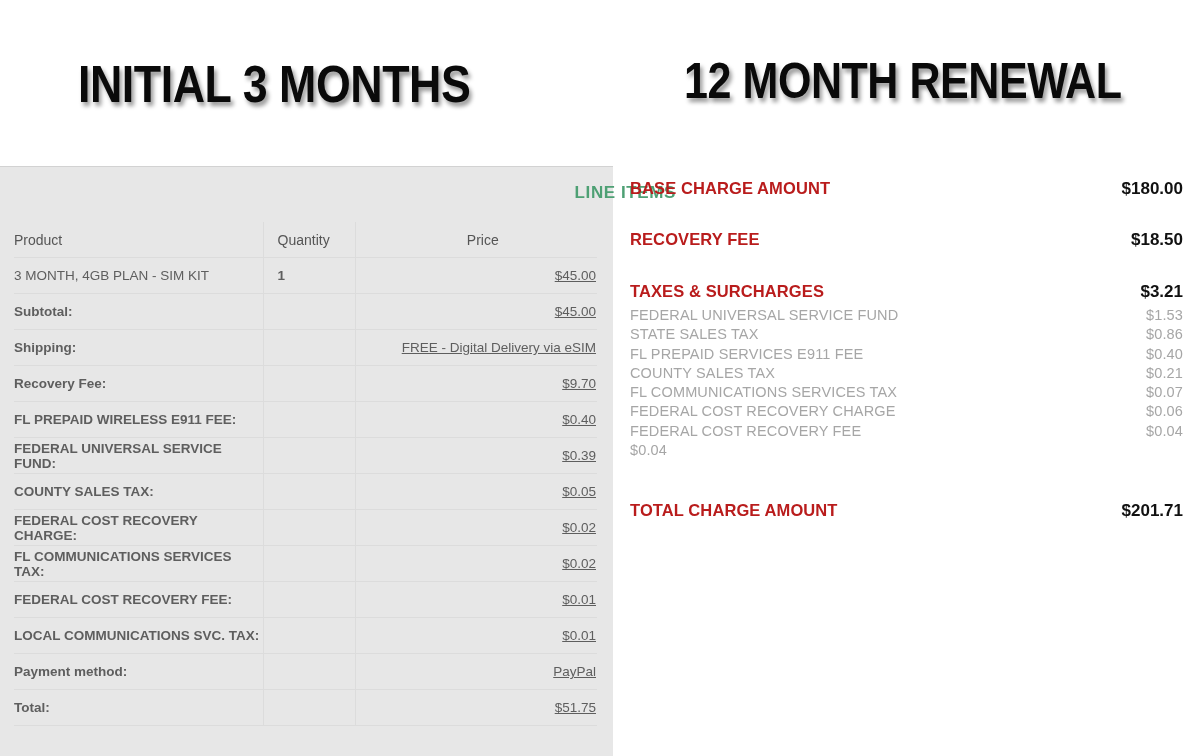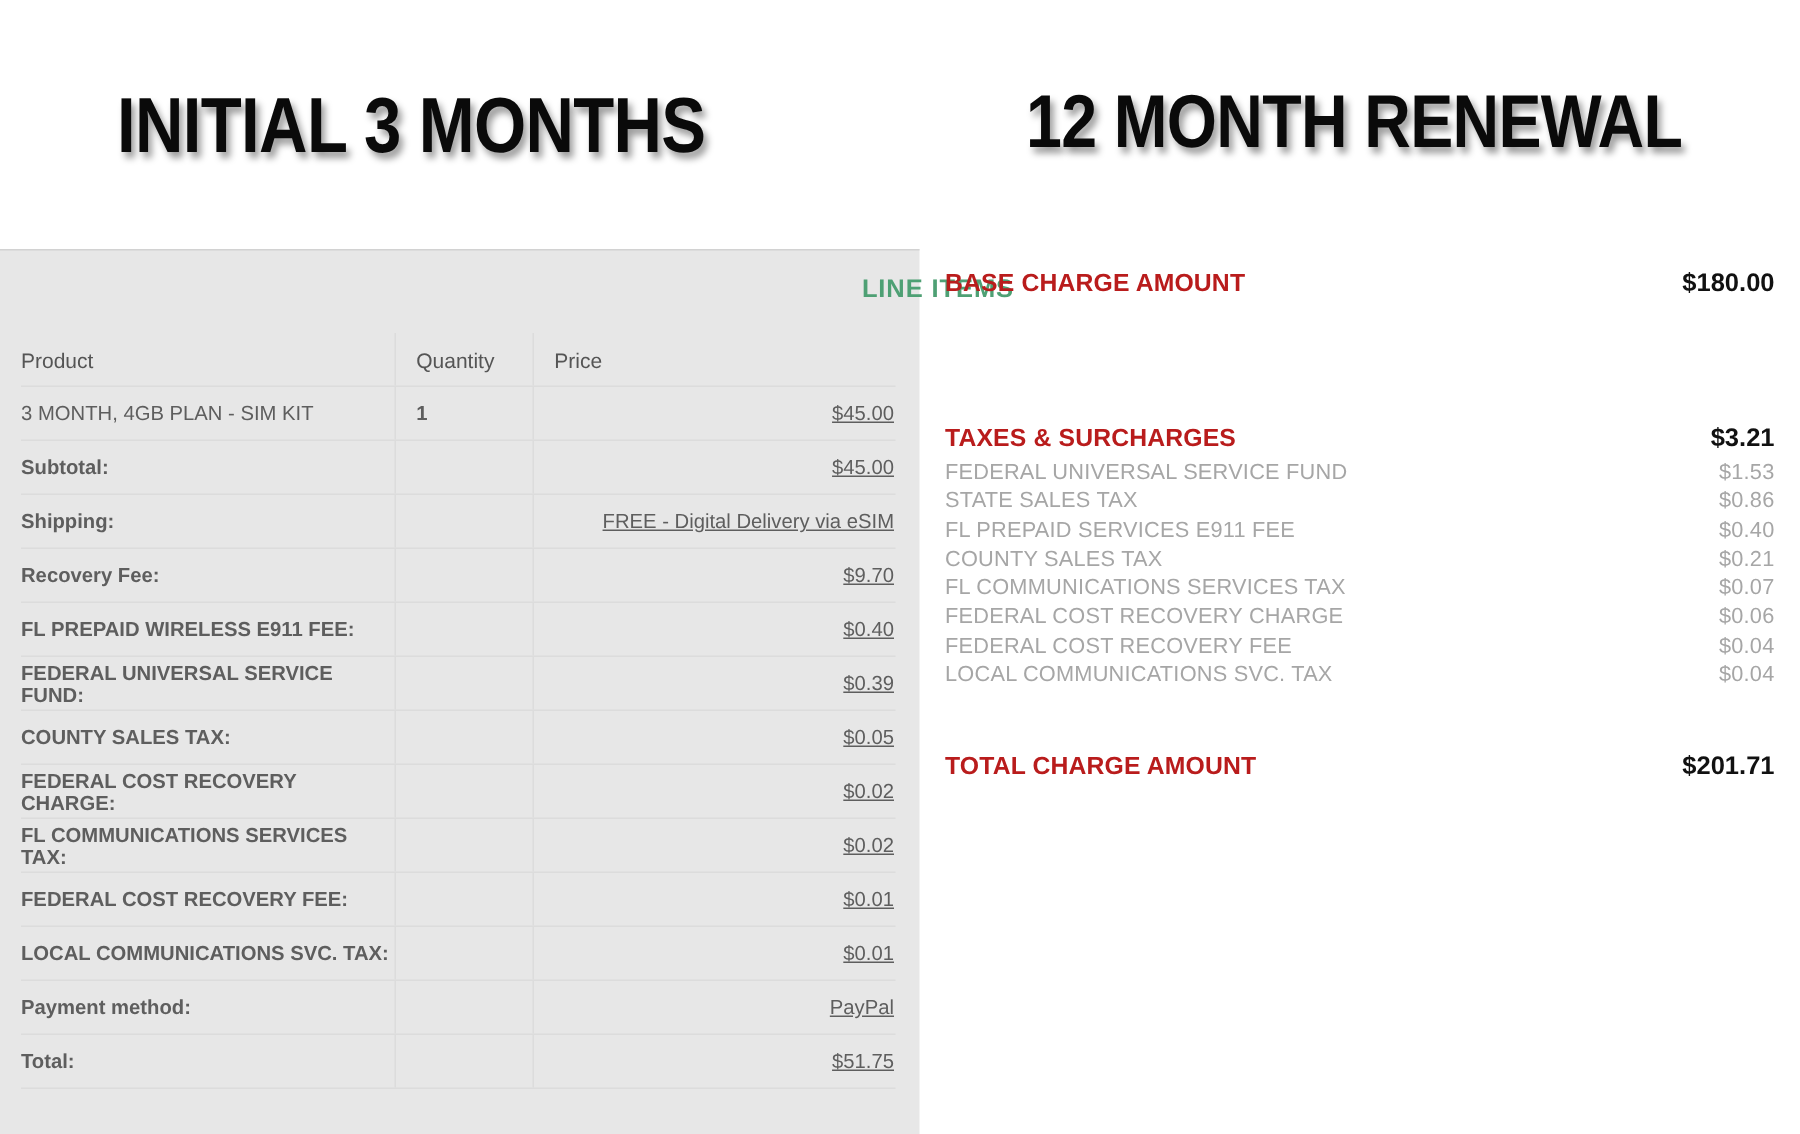"Price" #line-items-table thead th.price-col { text-align: left -> center }
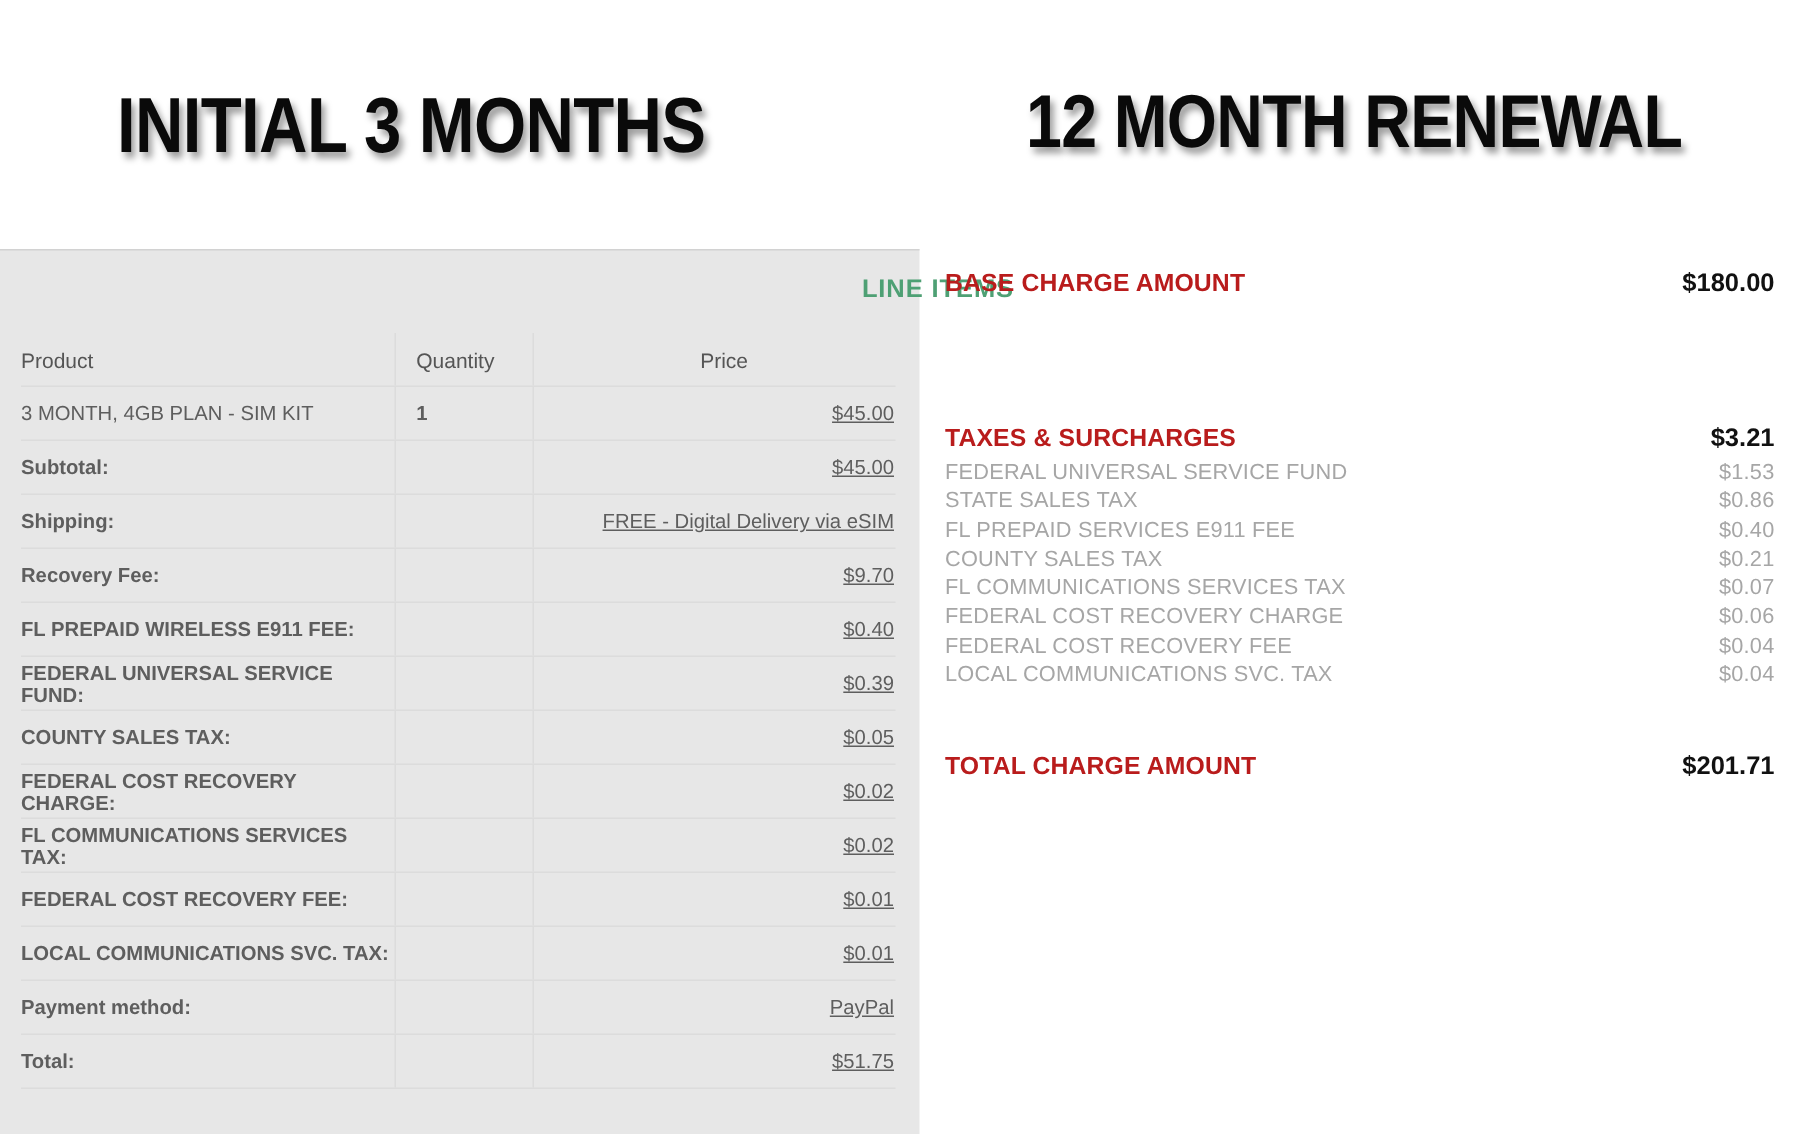"RECOVERY FEE" div.r-row { html: none -> <div> <span>RECOVERY FEE</span> <span>$18.50</span> </div> }
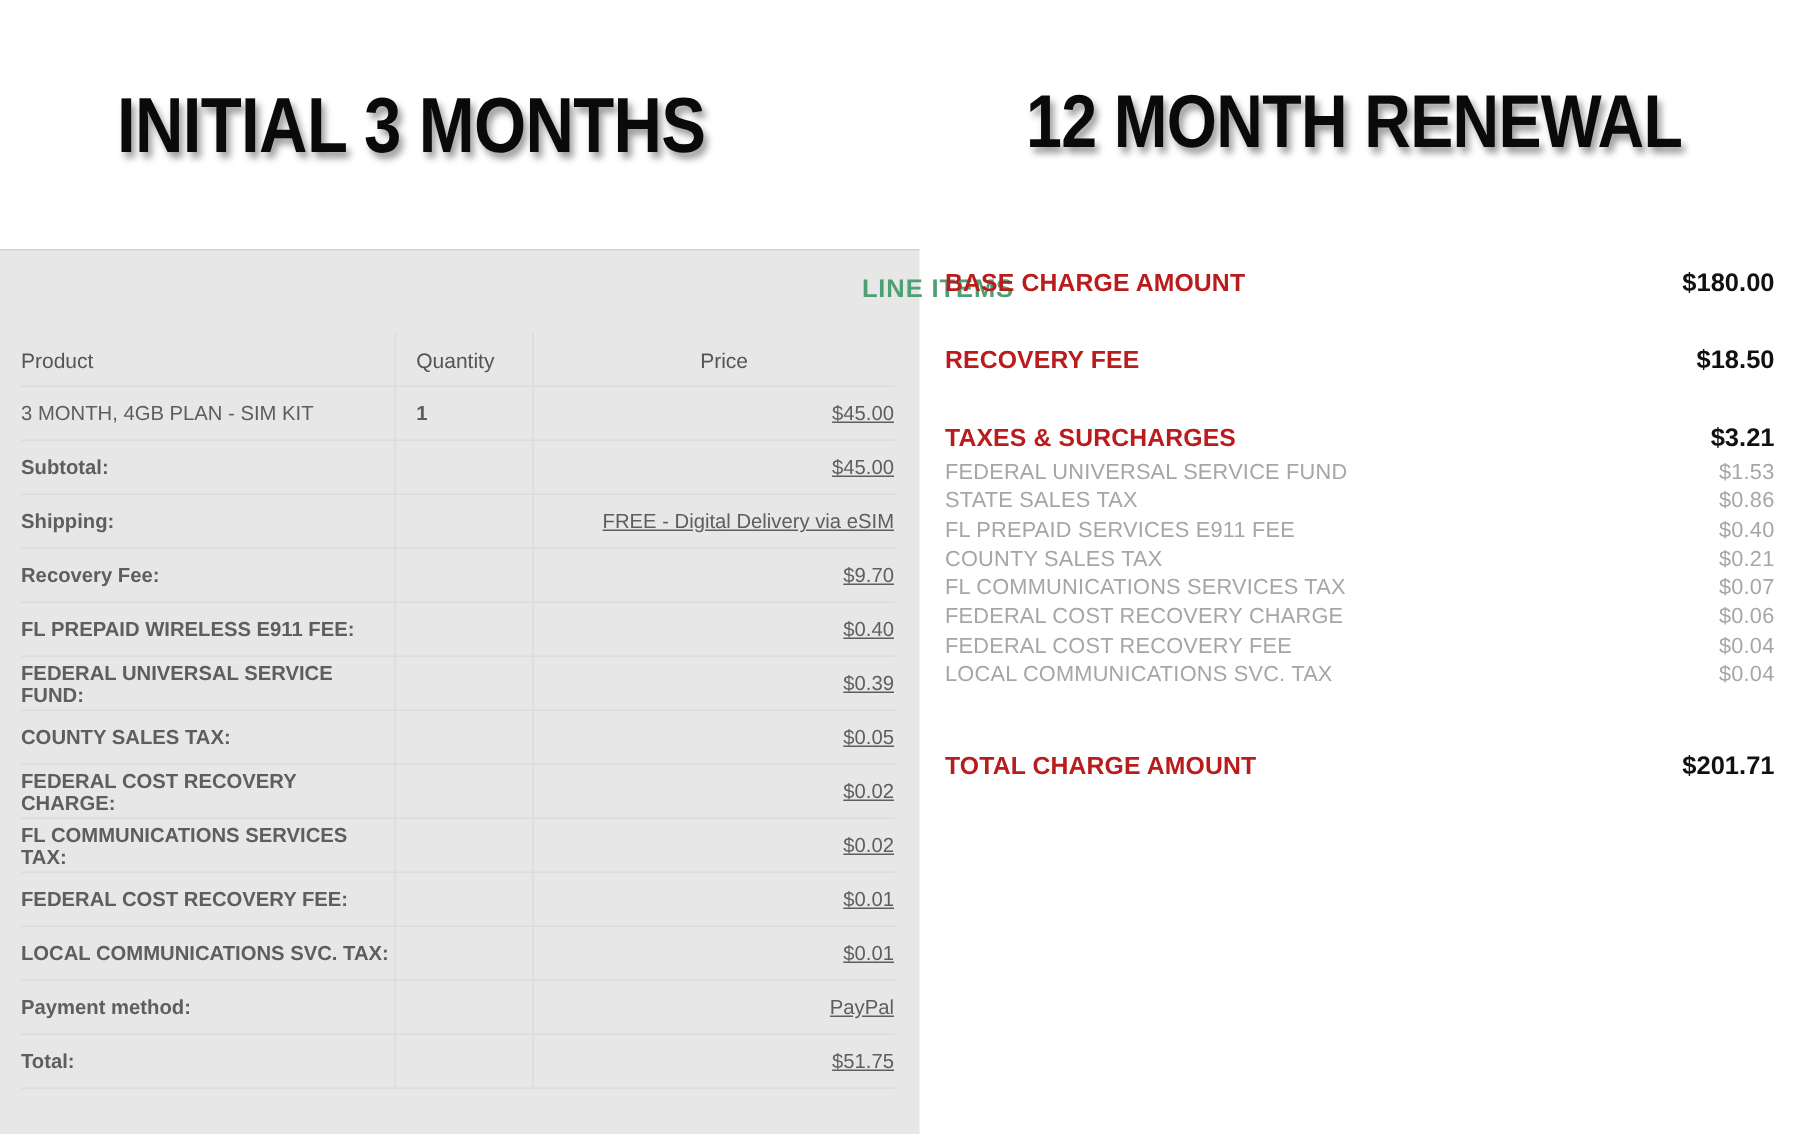"LOCAL COMMUNICATIONS SVC. TAX" span.r-label { html: <span>LOCAL COMMUNICATIONS SVC. TAX</span> -> none }
